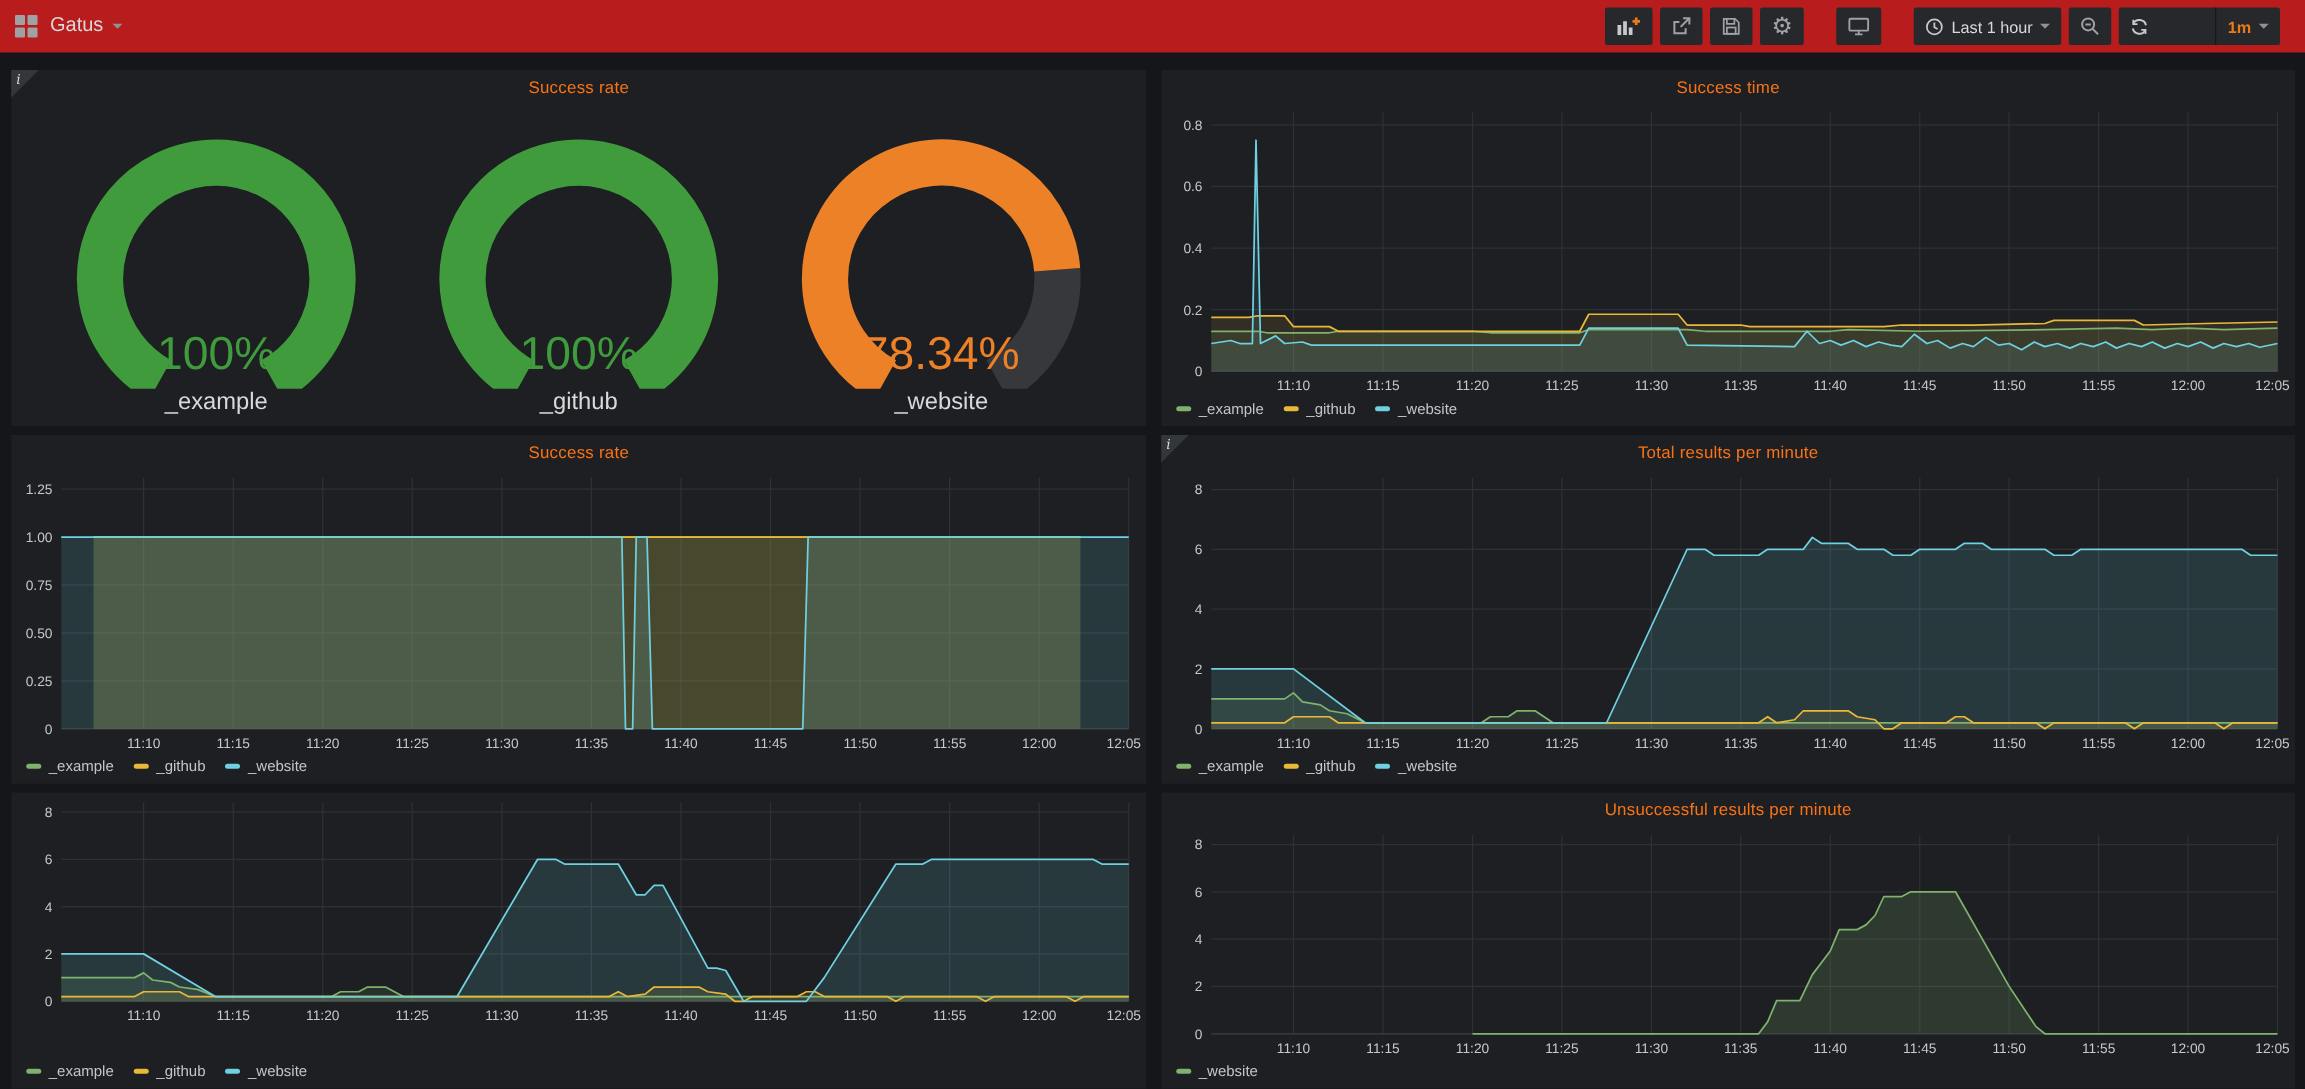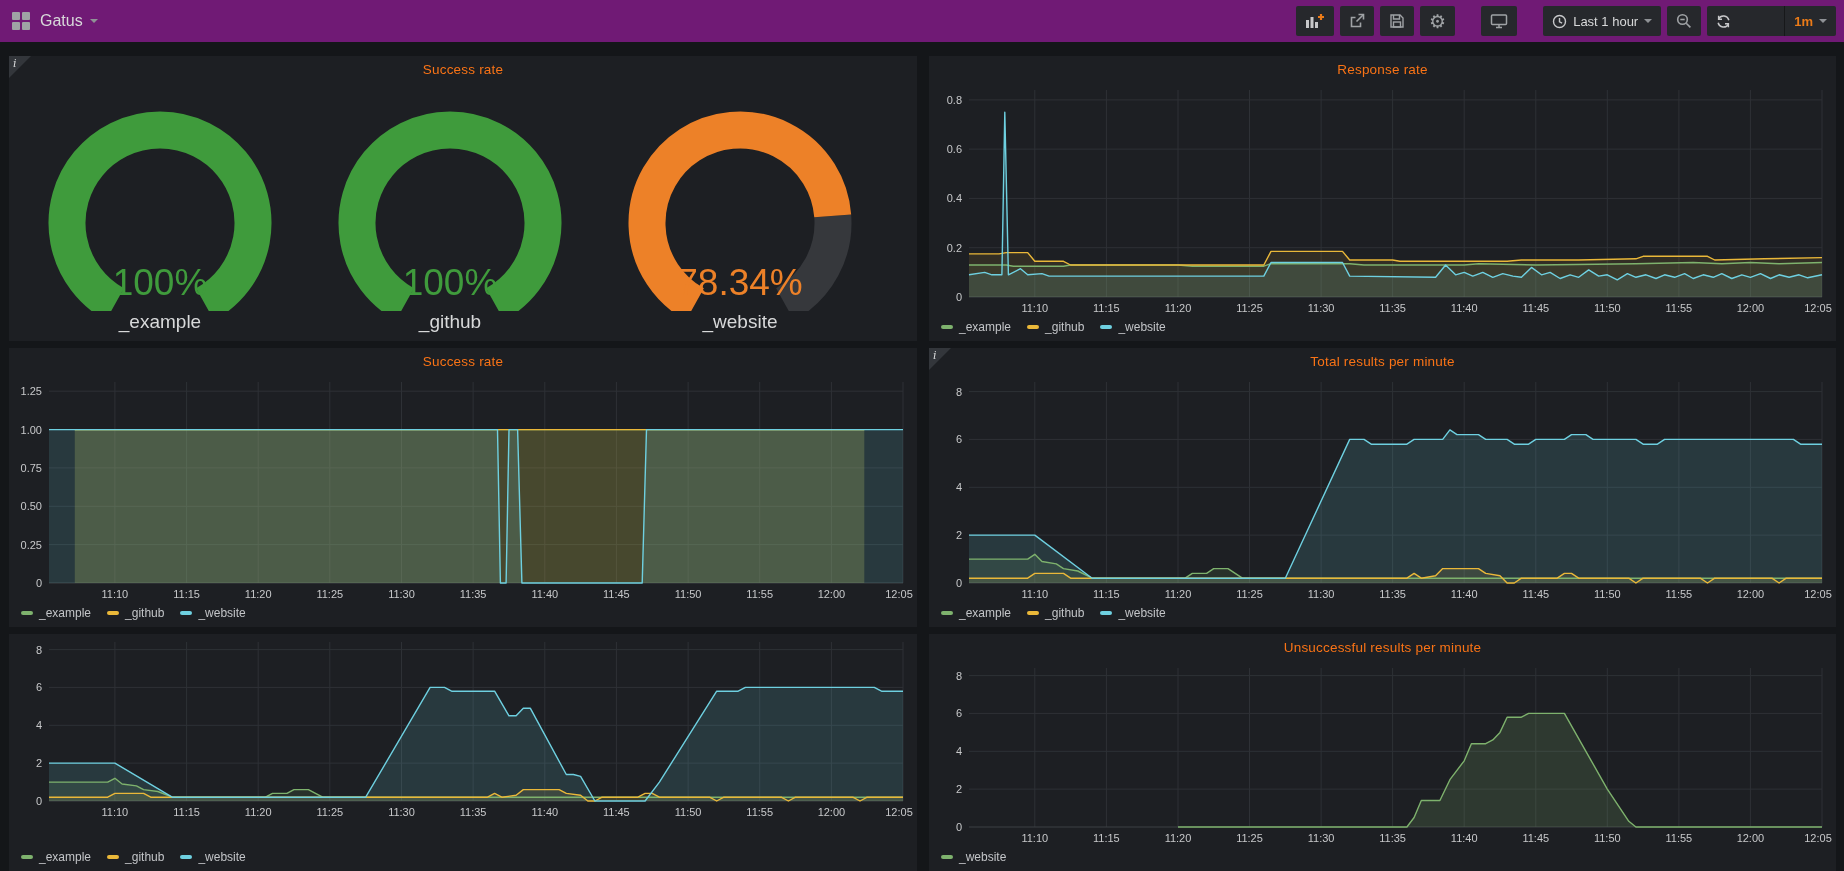"Gatus" .navbar { background: #701a75 -> #b91c1c; padding: 0 8px 0 12px -> 0 20px 0 12px }
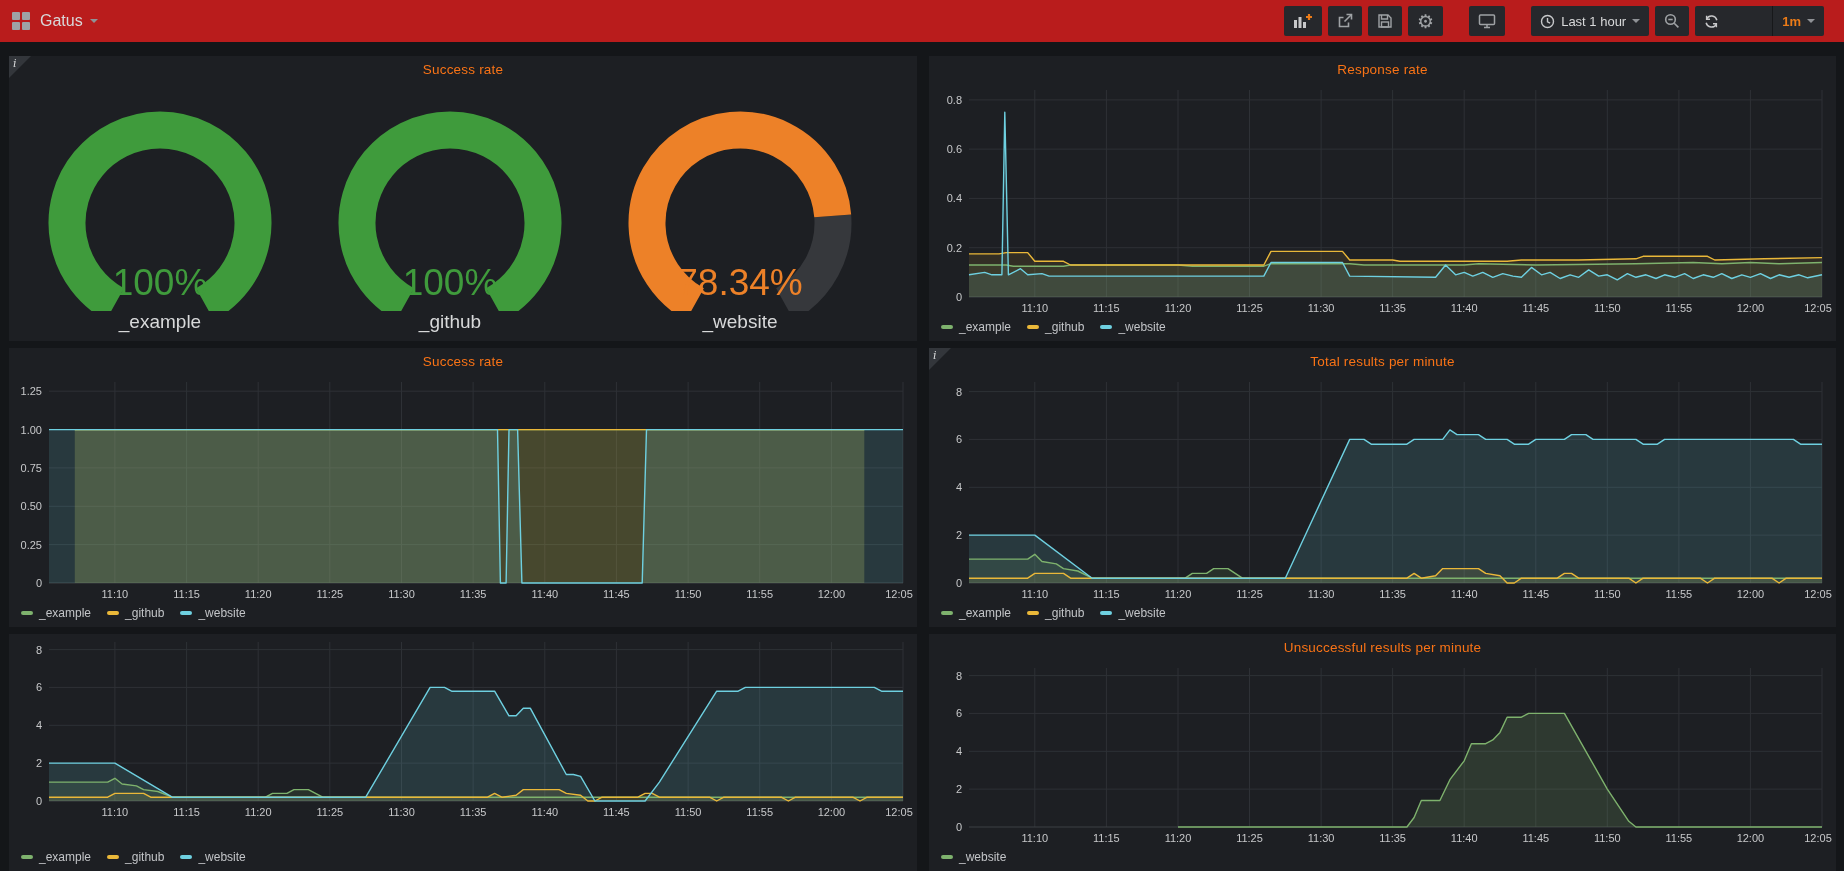"Response rate" div.panel-title { text: Response rate -> Success time }
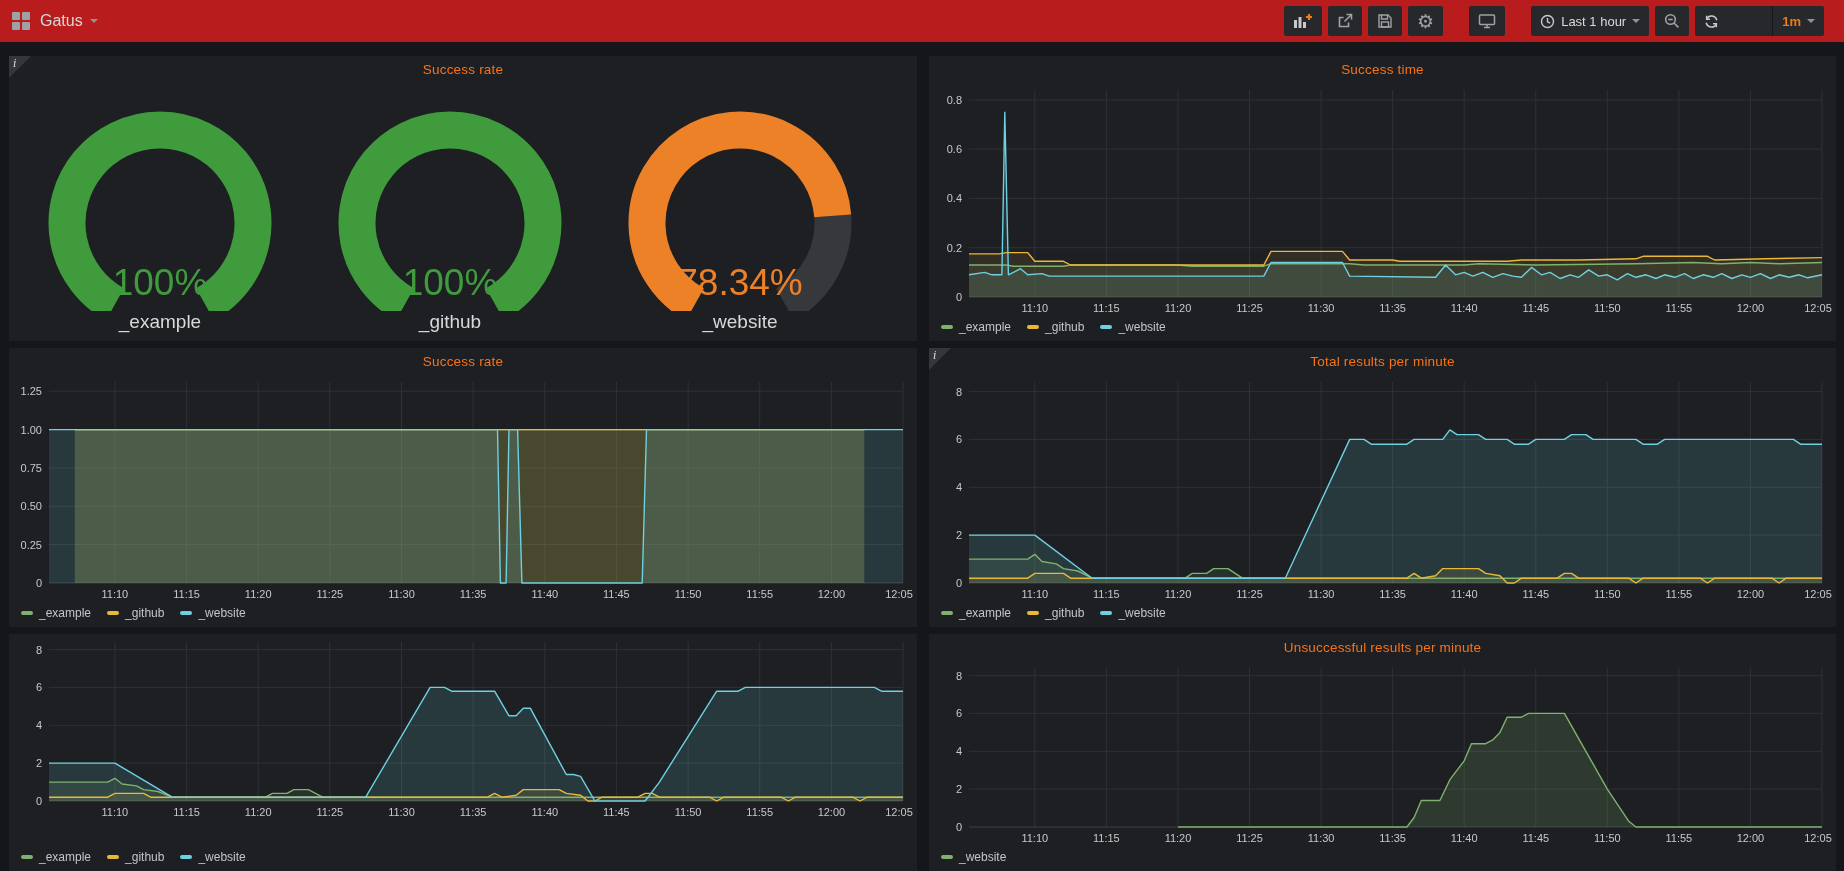"100%" .gauges-row { justify-content: flex-start -> center }
